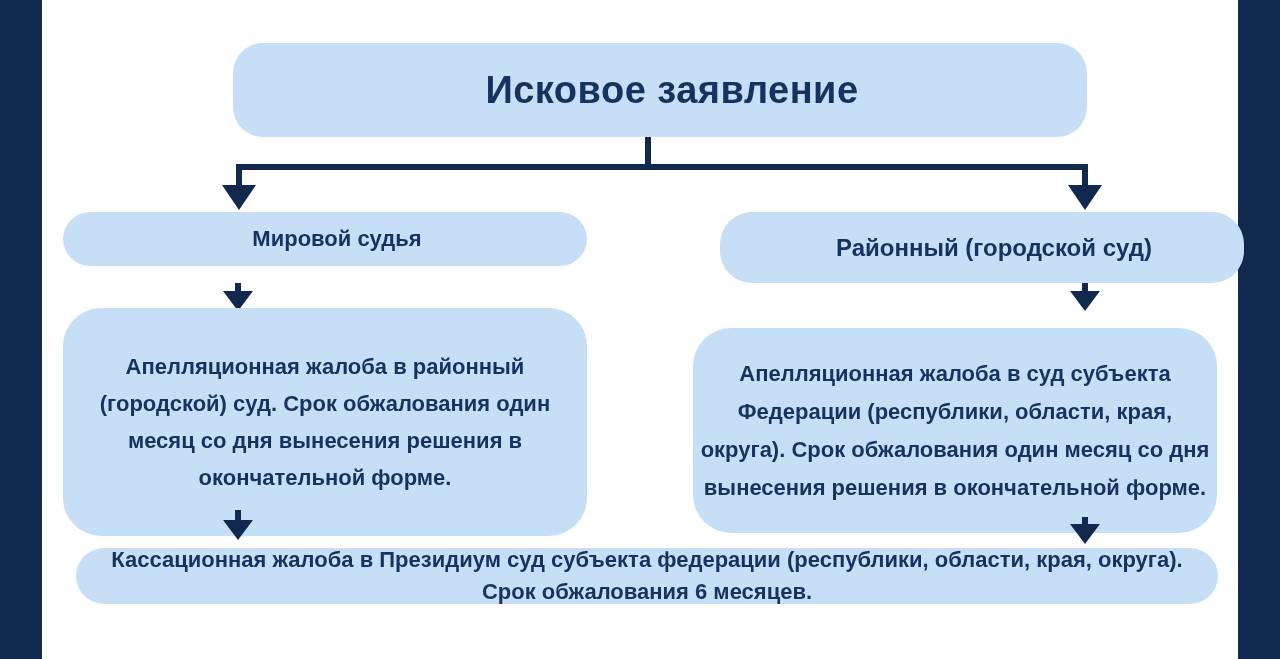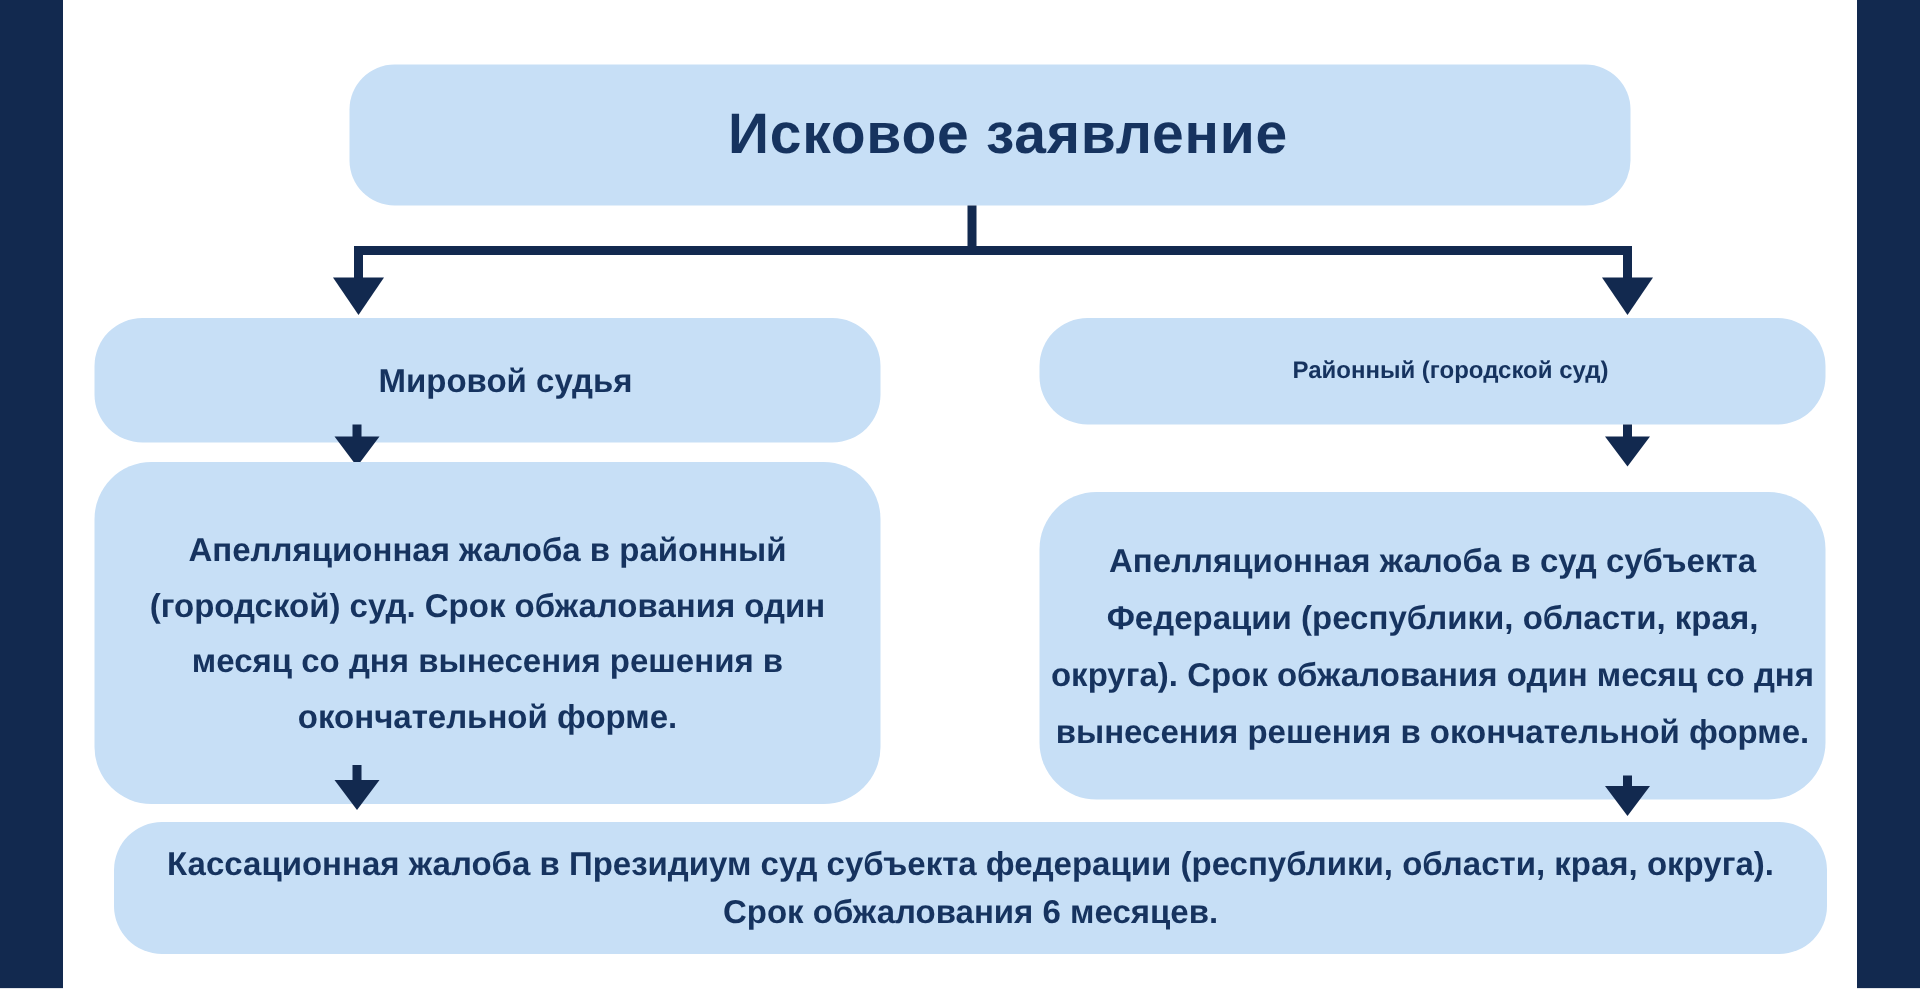"Мировой судья" #court-left { height: 83px -> 54px }
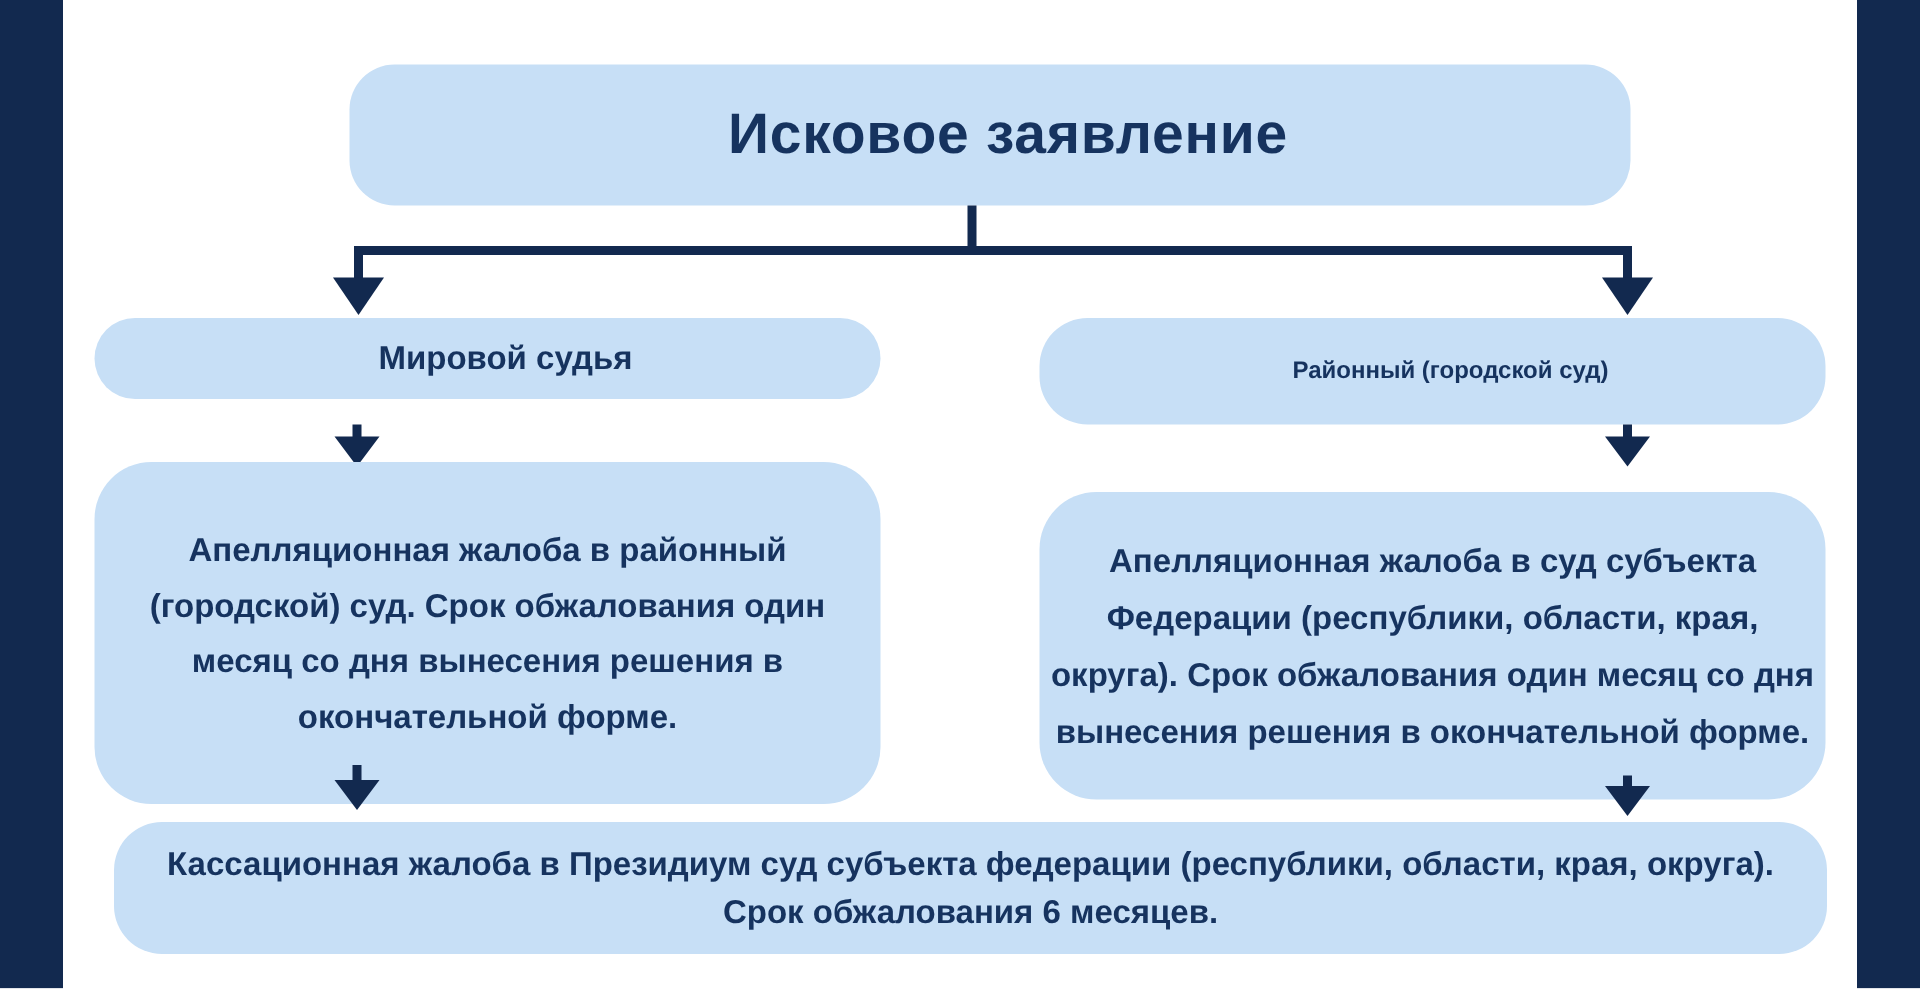"Районный (городской суд)" #court-right { font-size: 16px -> 24px; left: 693px -> 720px }
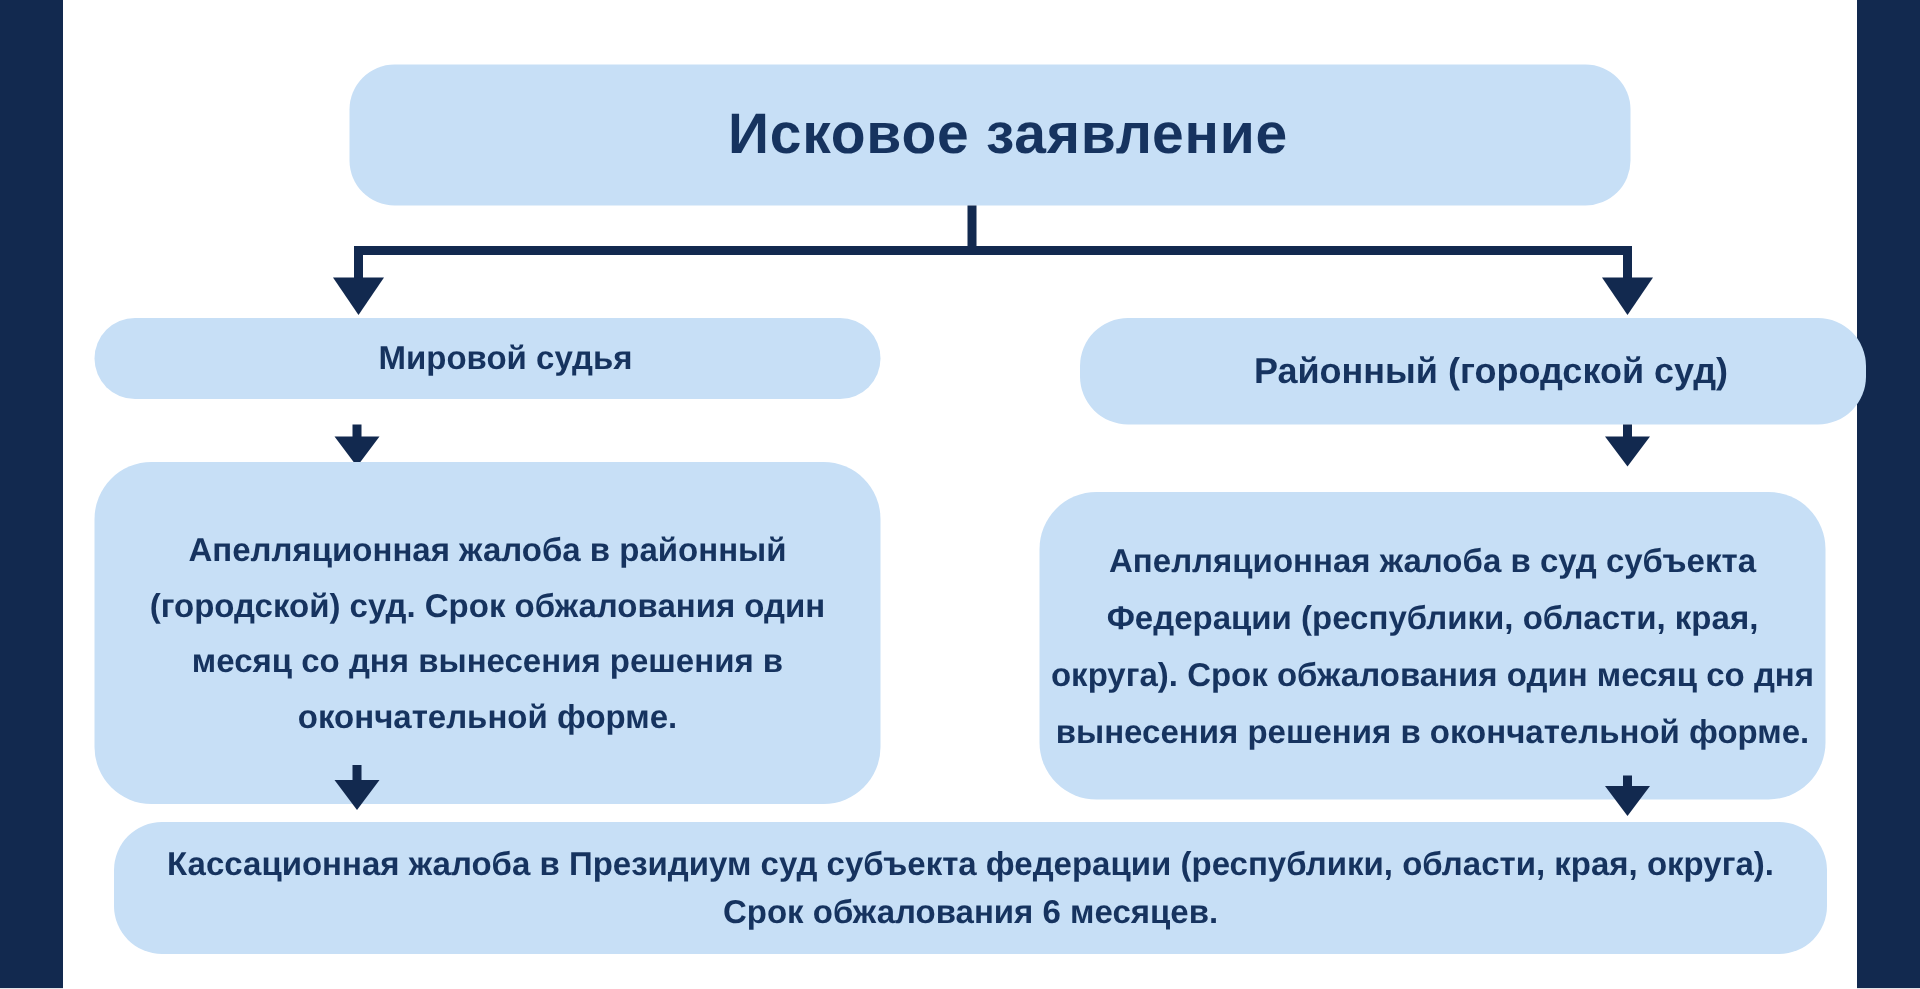"Кассационная жалоба в Президиум суд" #cassation-node { height: 88px -> 56px }
